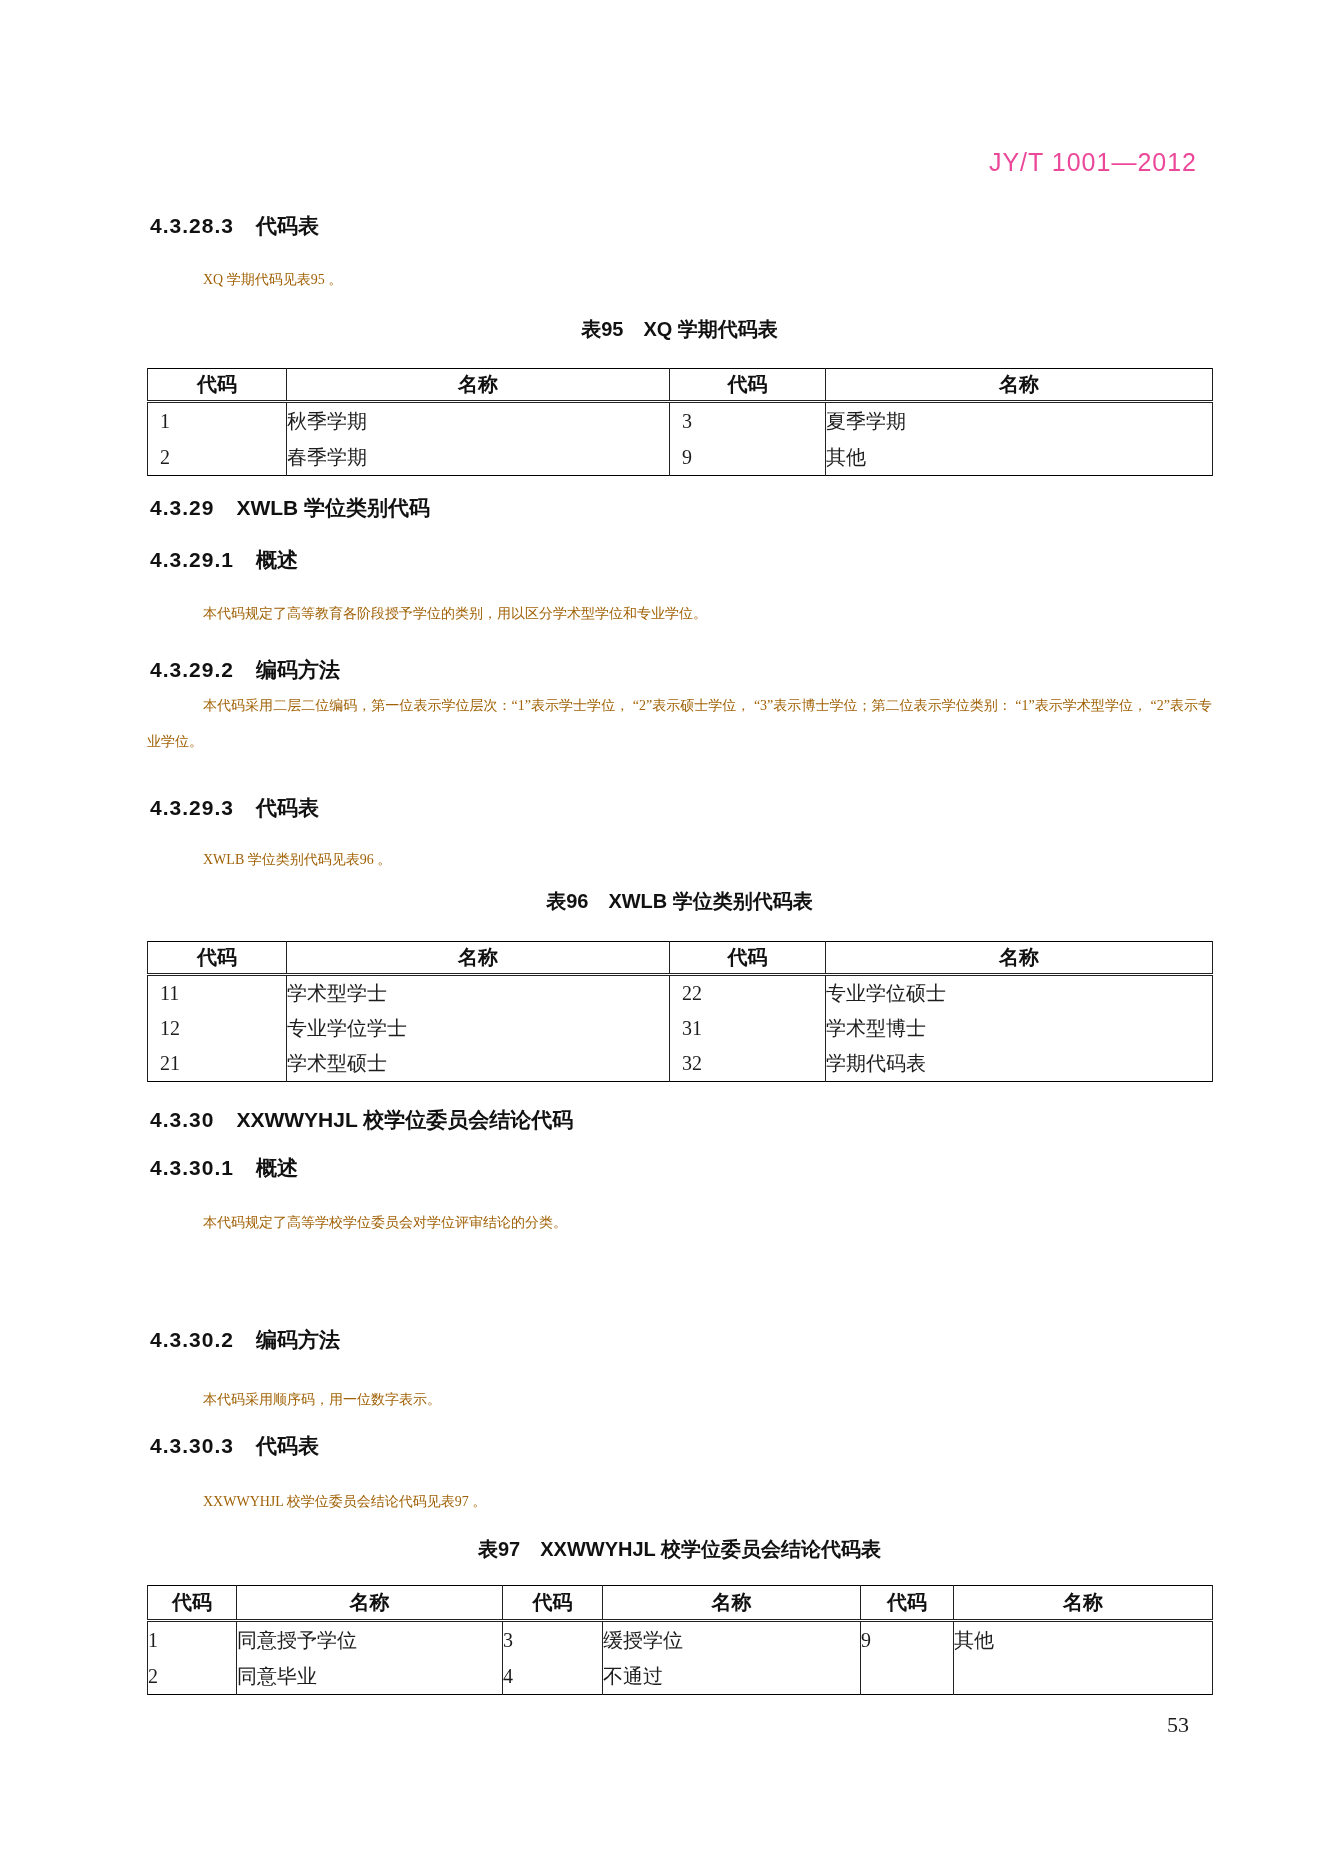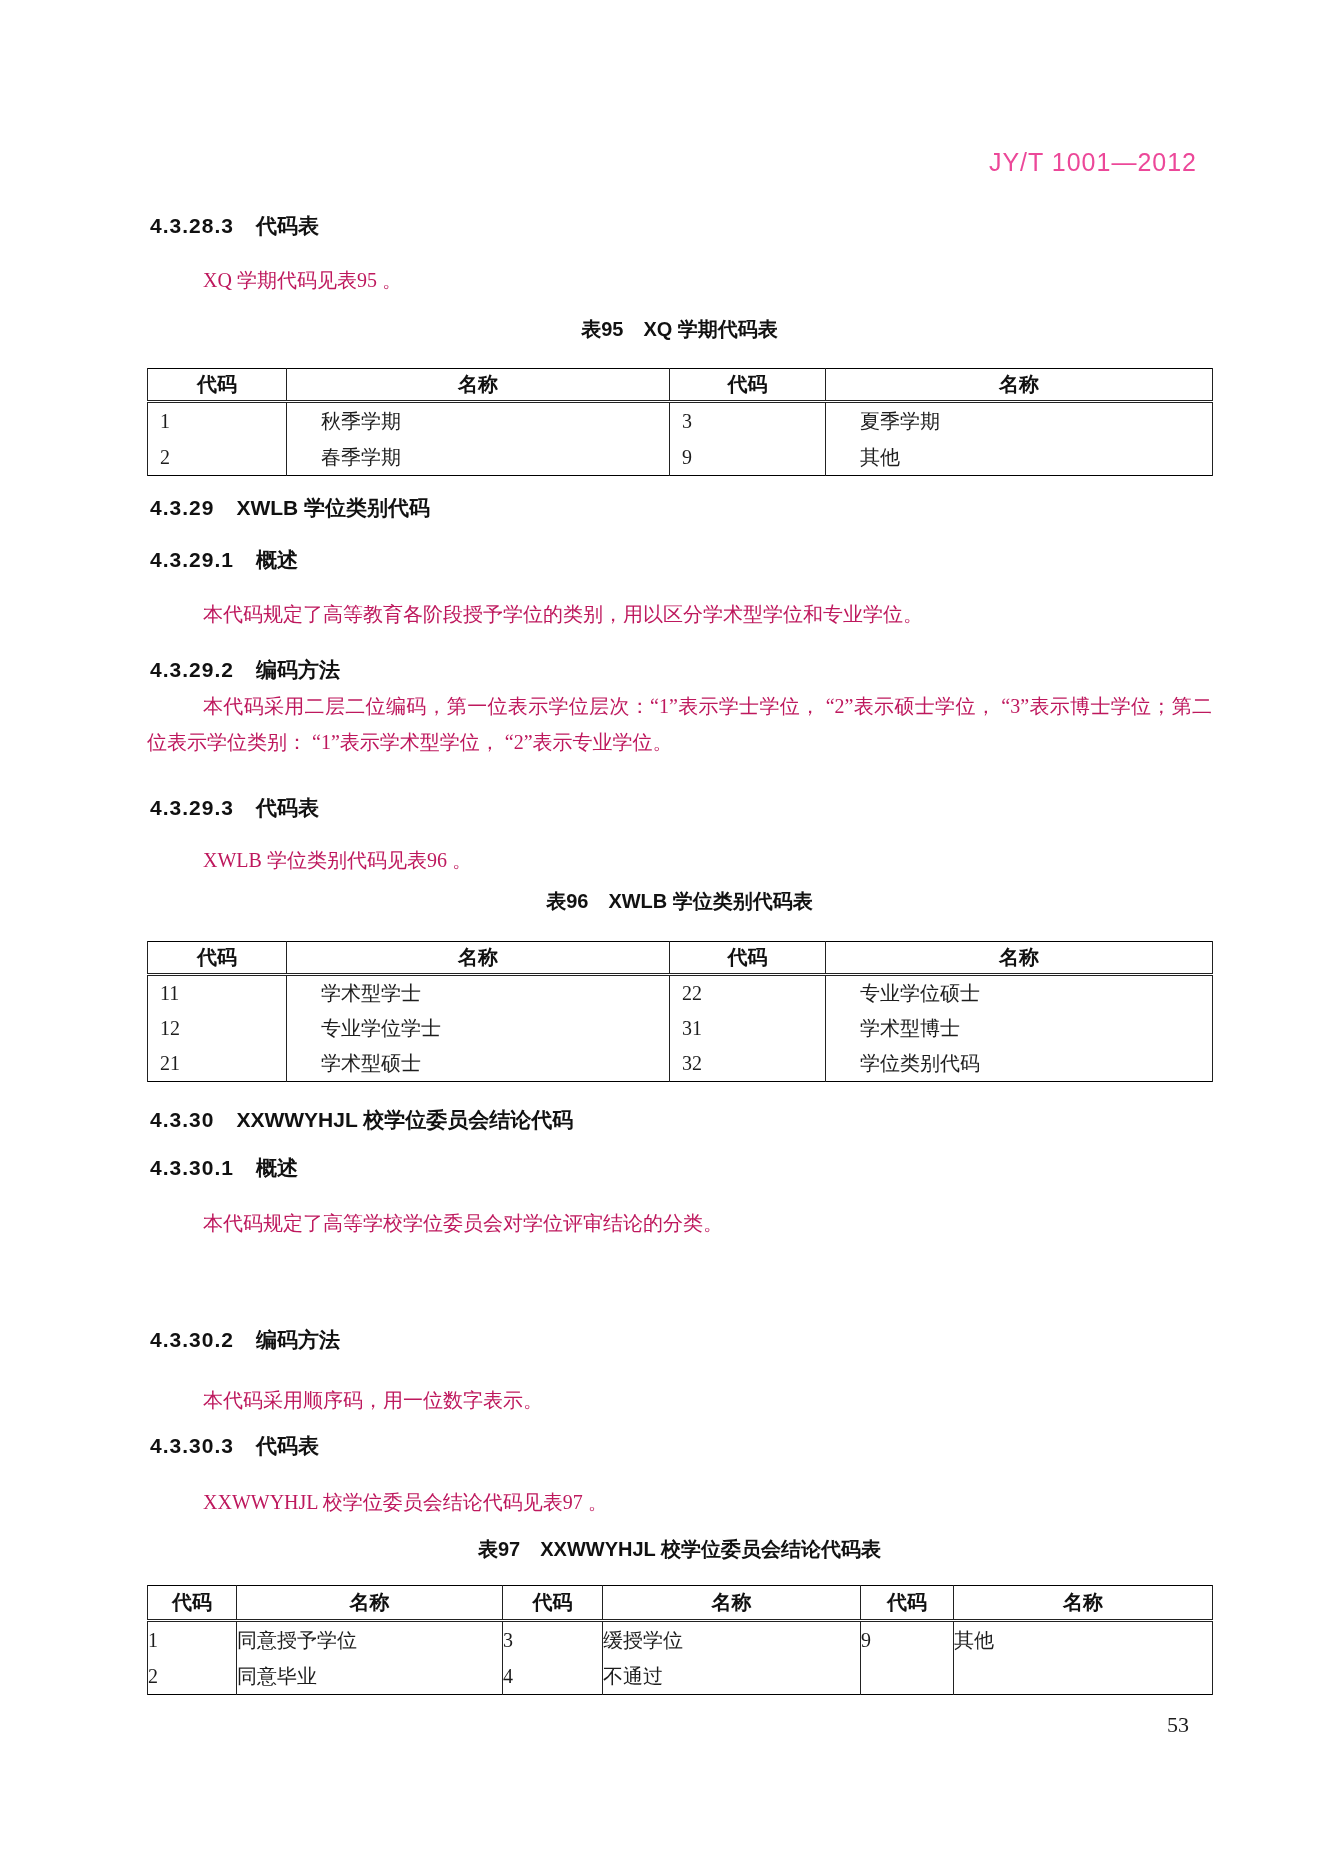"XQ 学期代码见表95 。" .para { color: #be185d -> #a16207; font-size: 20px -> 14px }
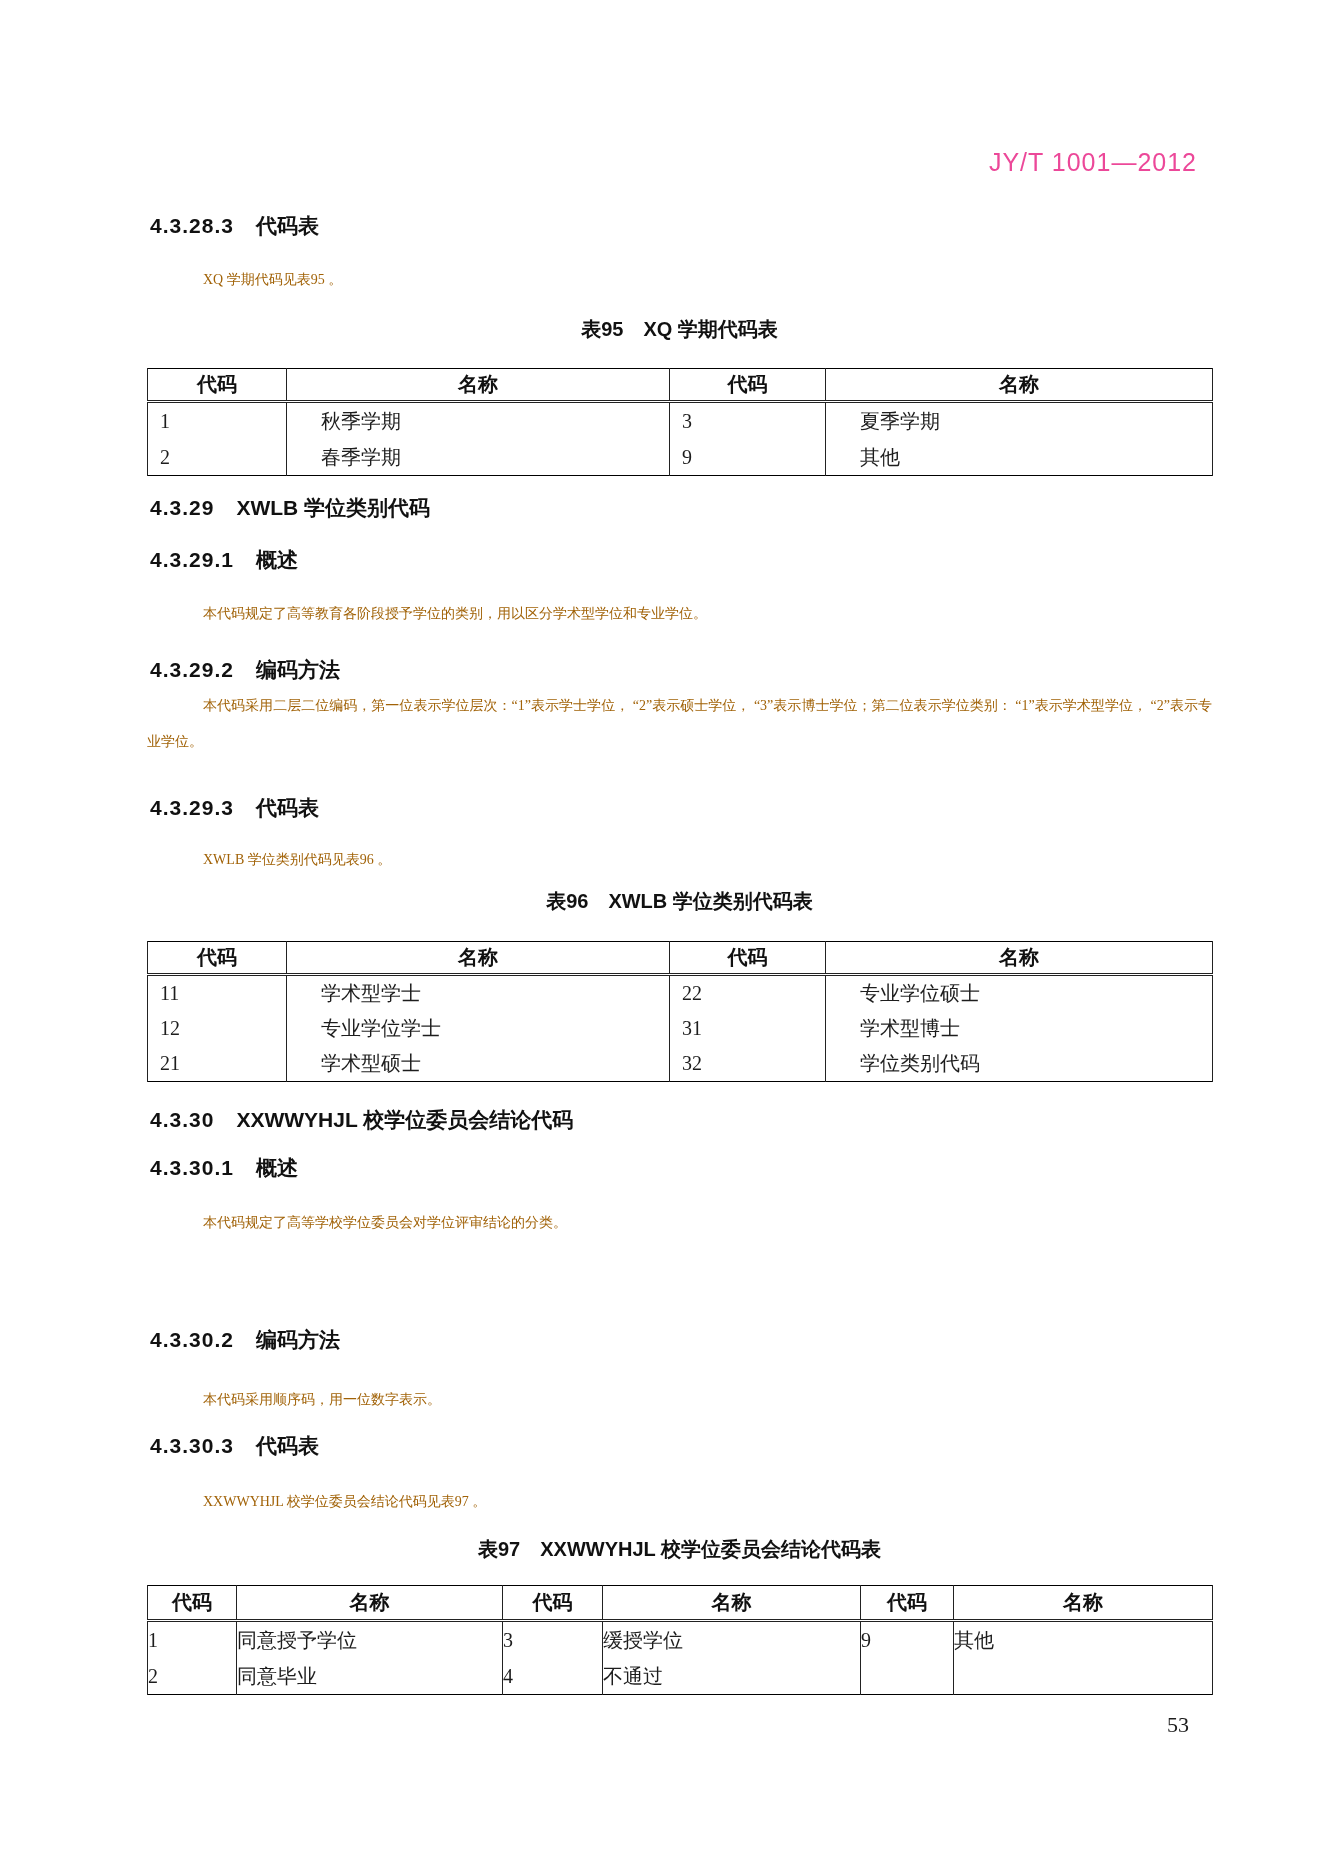"秋季学期" .t4 td.c-name { padding-left: 34px -> none }
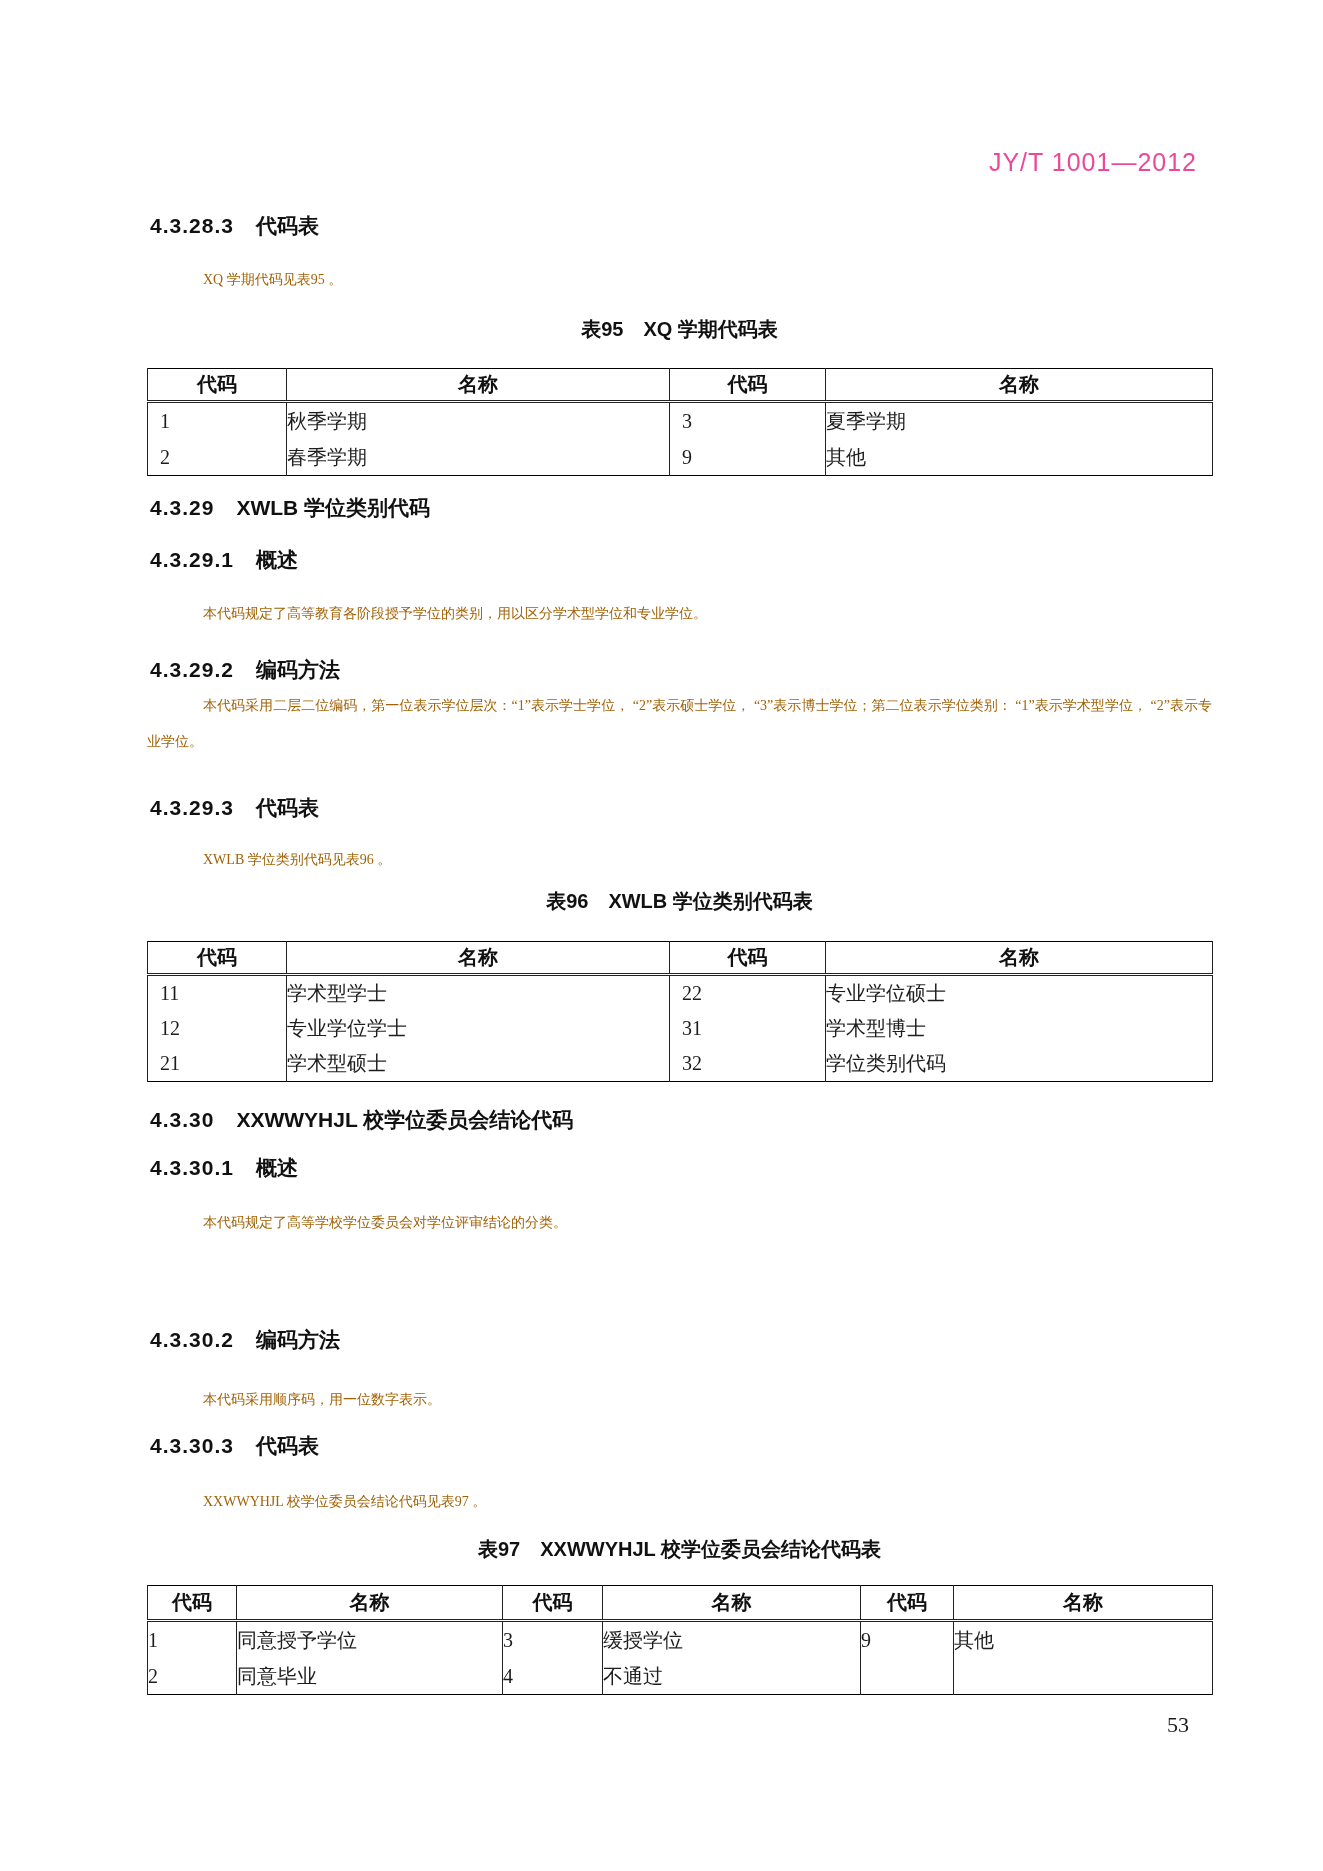"学位类别代码" td.c-name { text: 位类别代码 -> 期代码表 }
